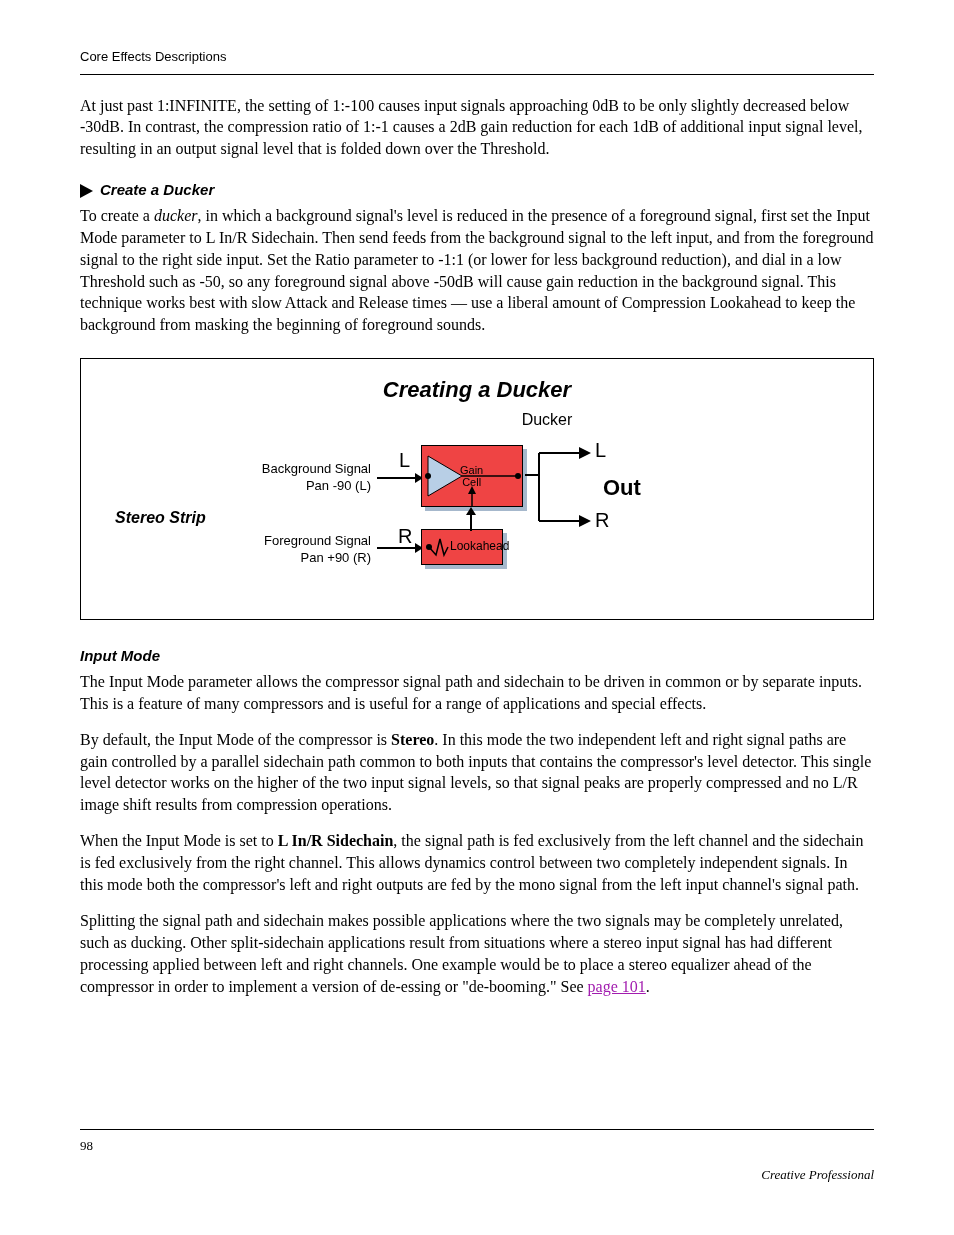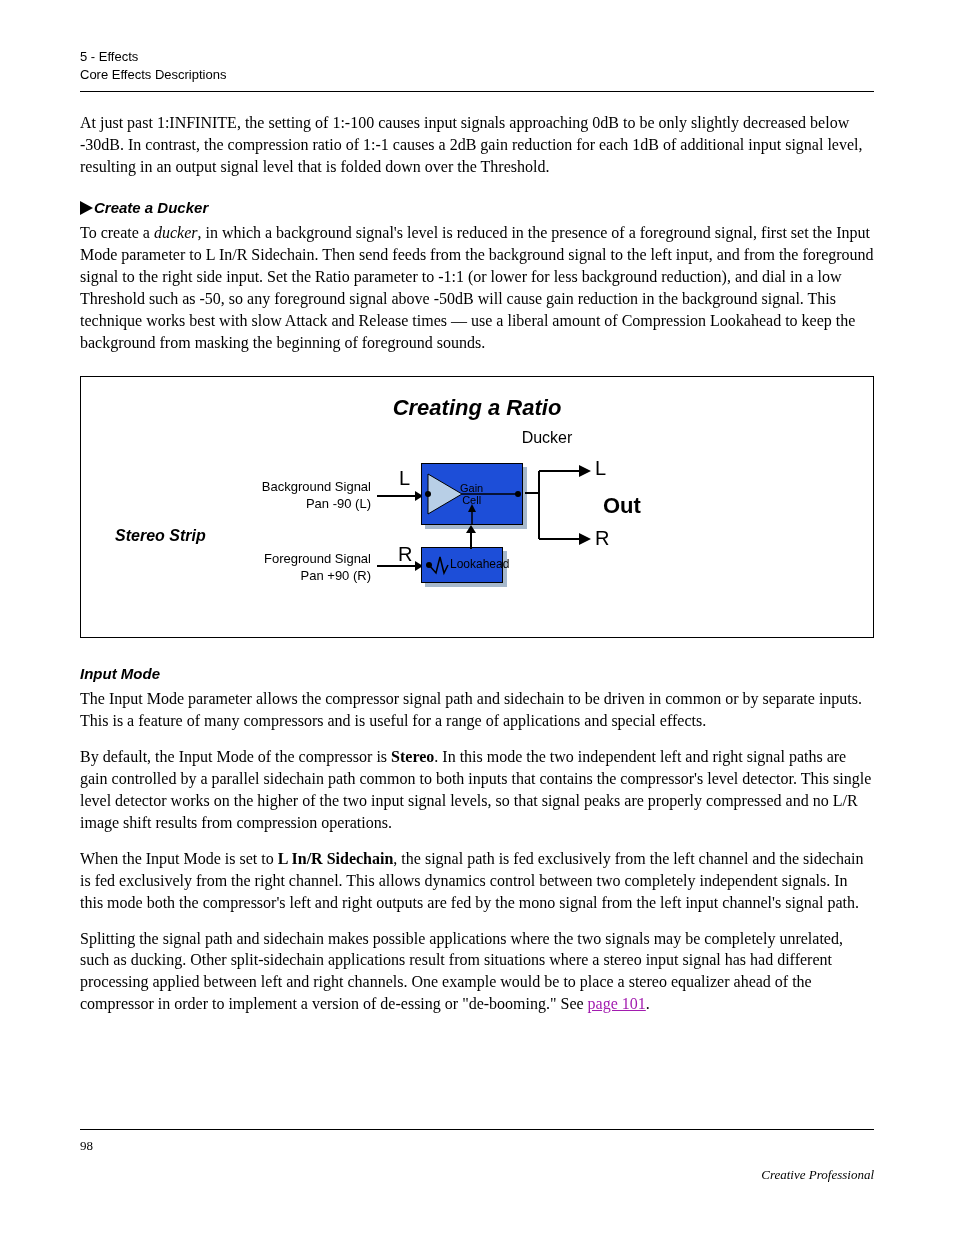"5 - Effects" div { html: <div>5 - Effects</div> -> none }
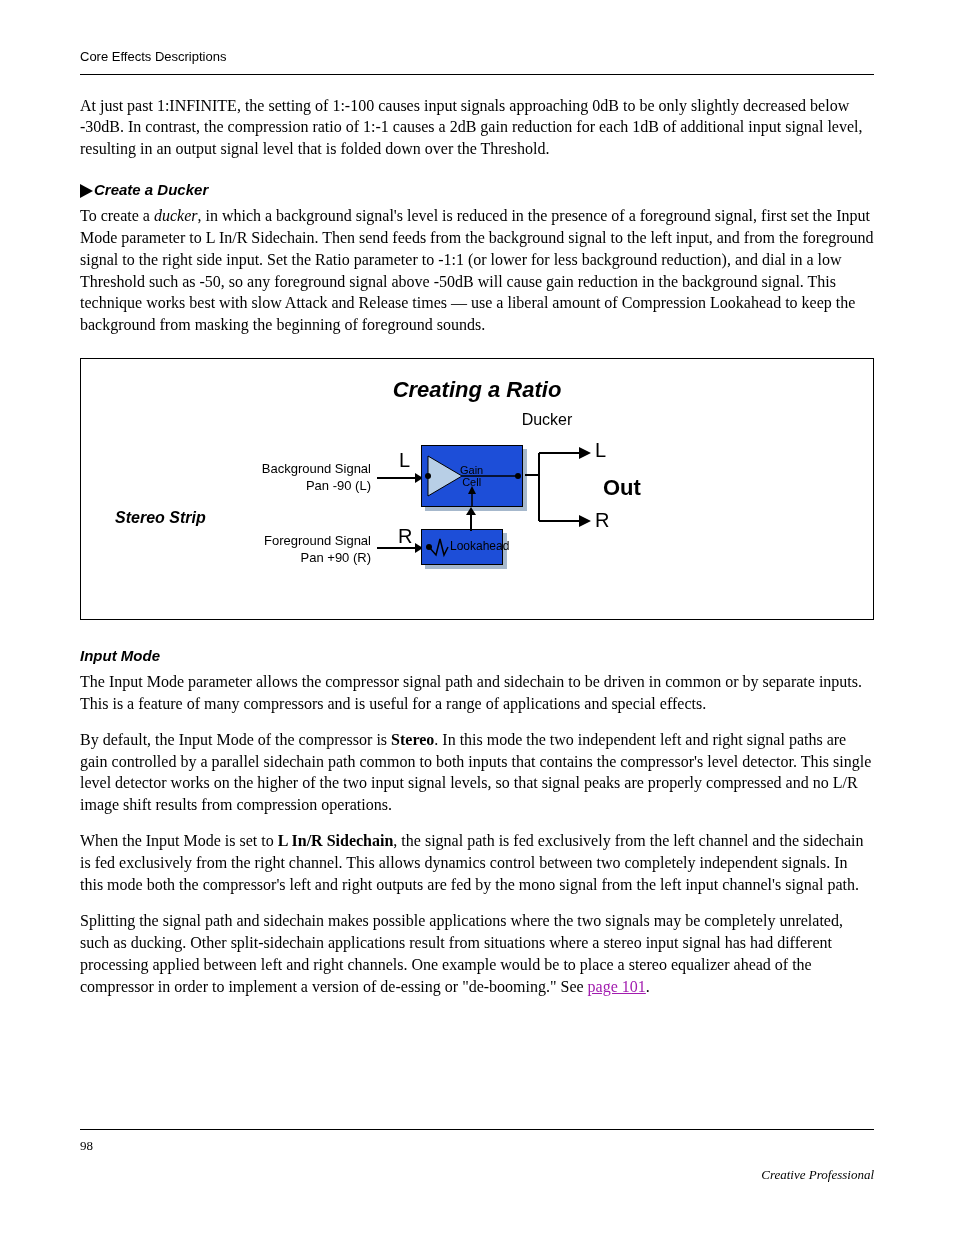"Create a Ducker" .subhead { gap: none -> 6px }
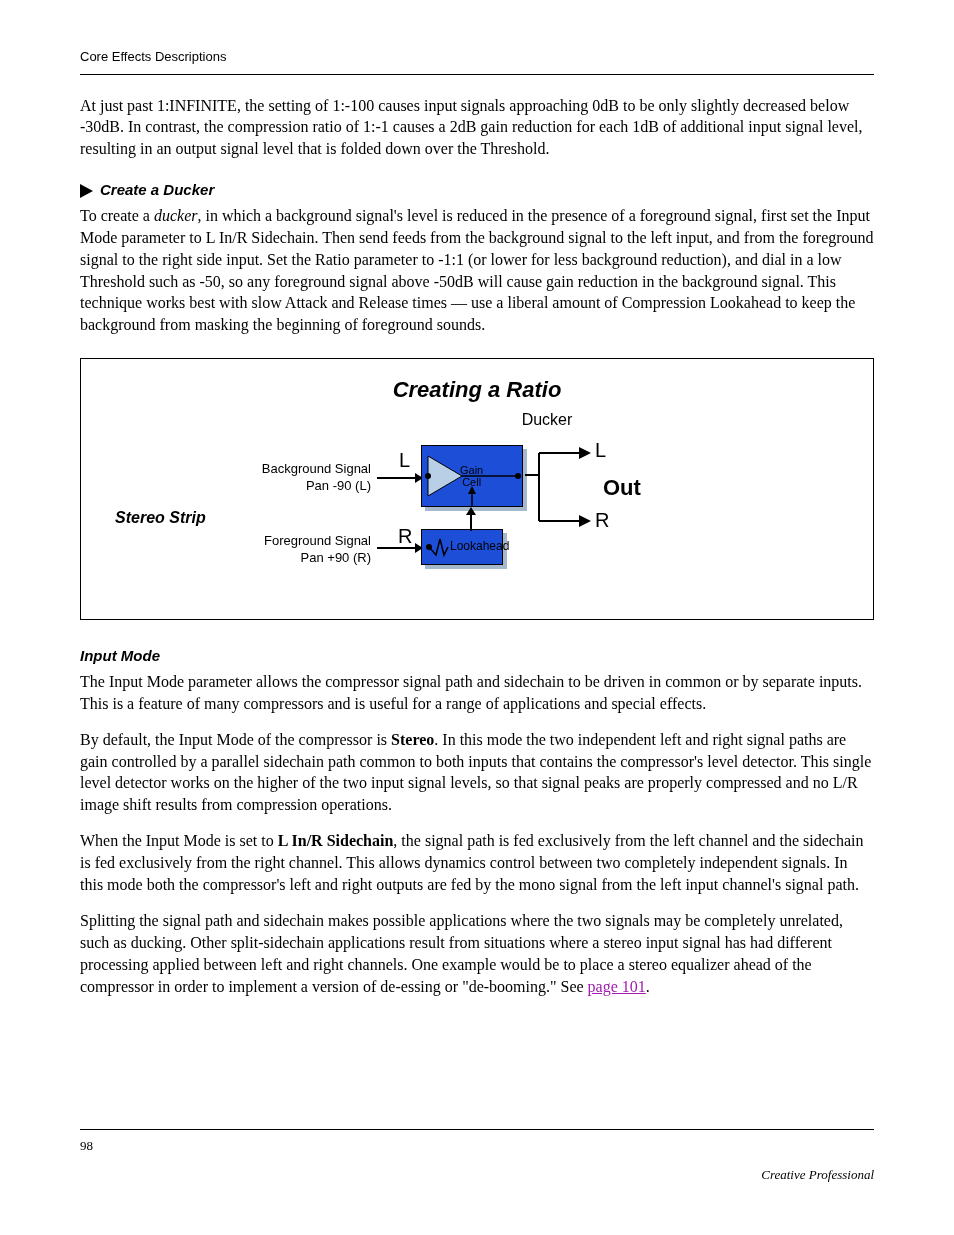"Creating a Ratio" div.fig-title { text: Ratio -> Ducker }
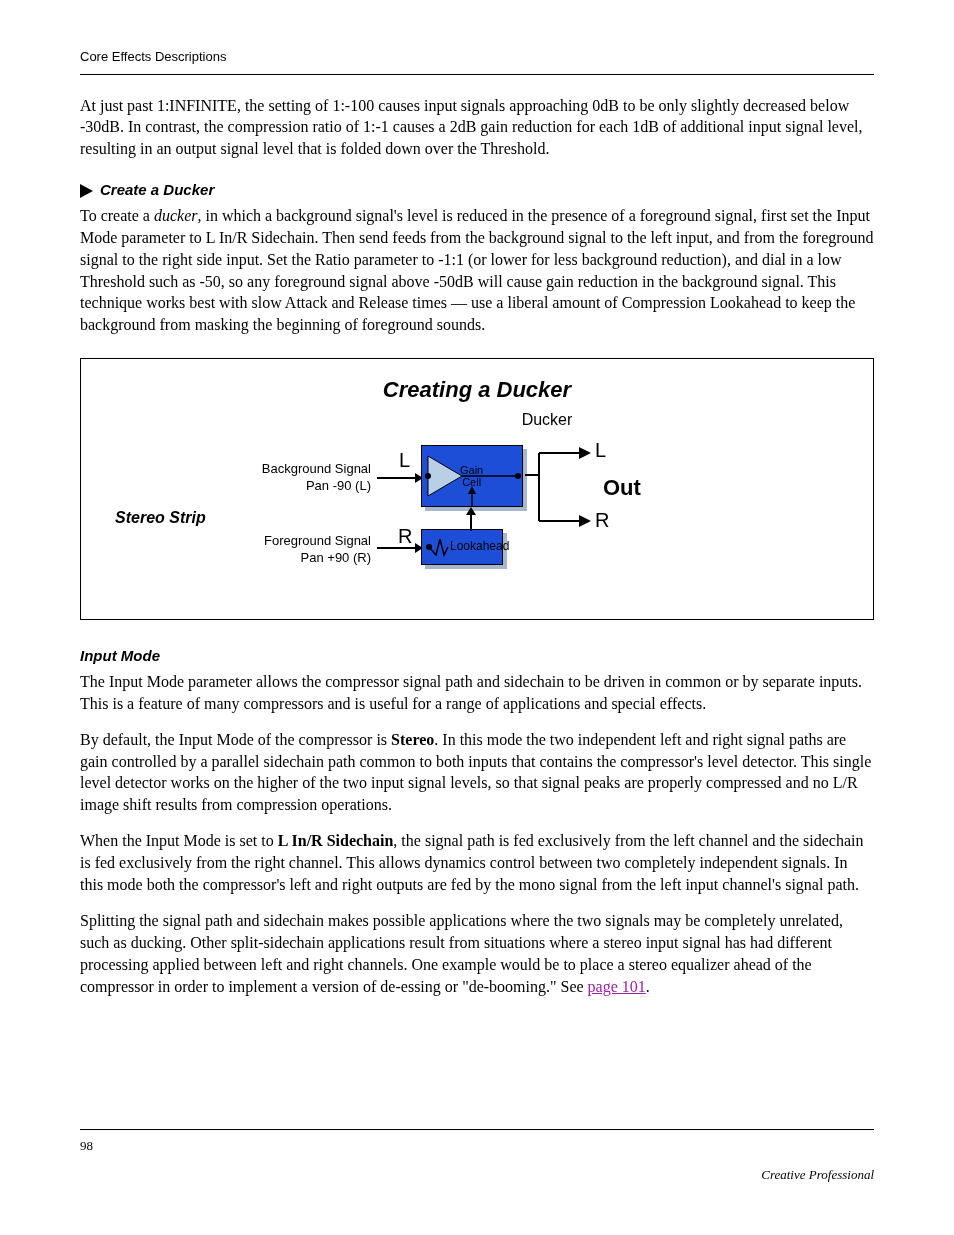"Gain" .shadow-box { background: #1d4ed8 -> #ef4444 }
